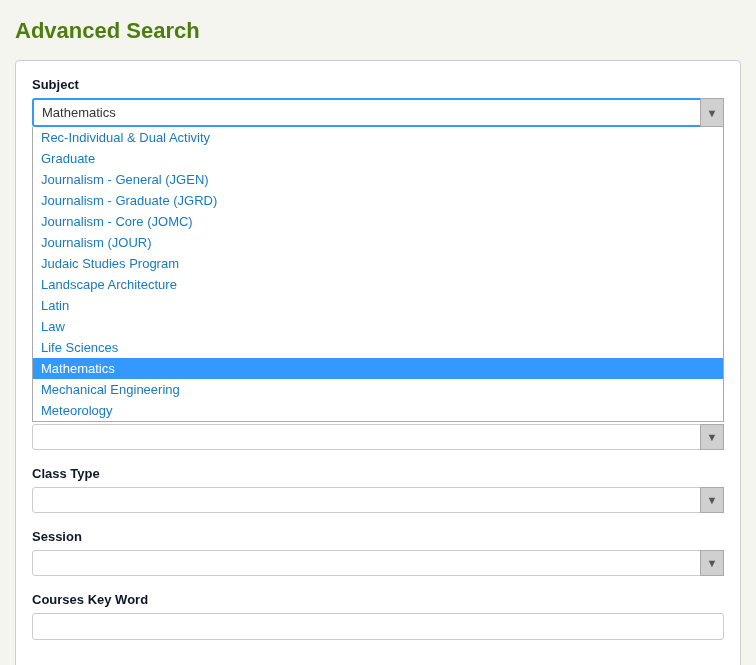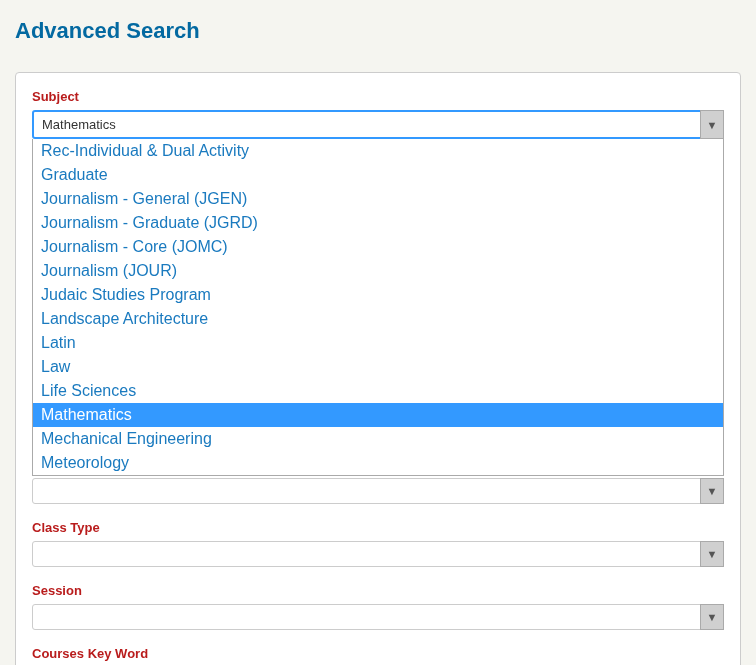"Advanced Search" h1 { color: #0369a1 -> #4d7c0f; margin-bottom: 28px -> 16px }
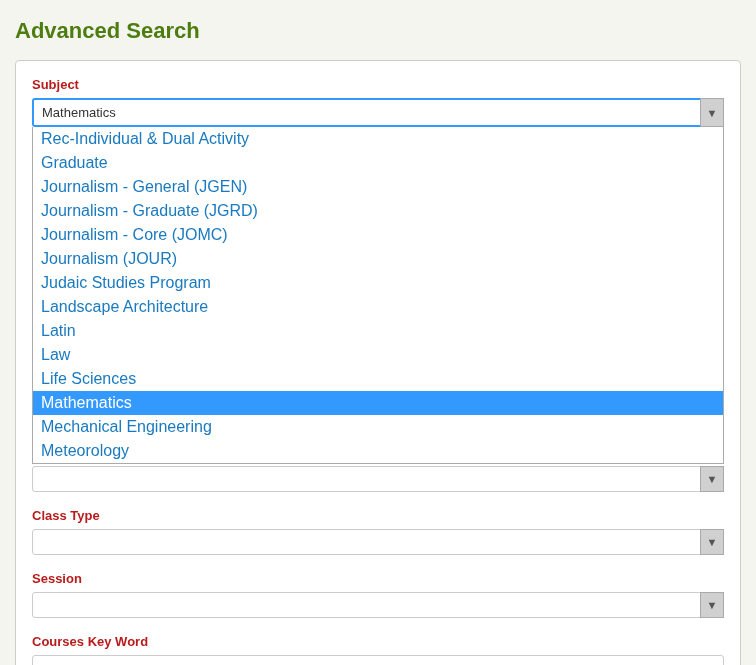"Subject" .field-label { color: #b91c1c -> #0f172a }
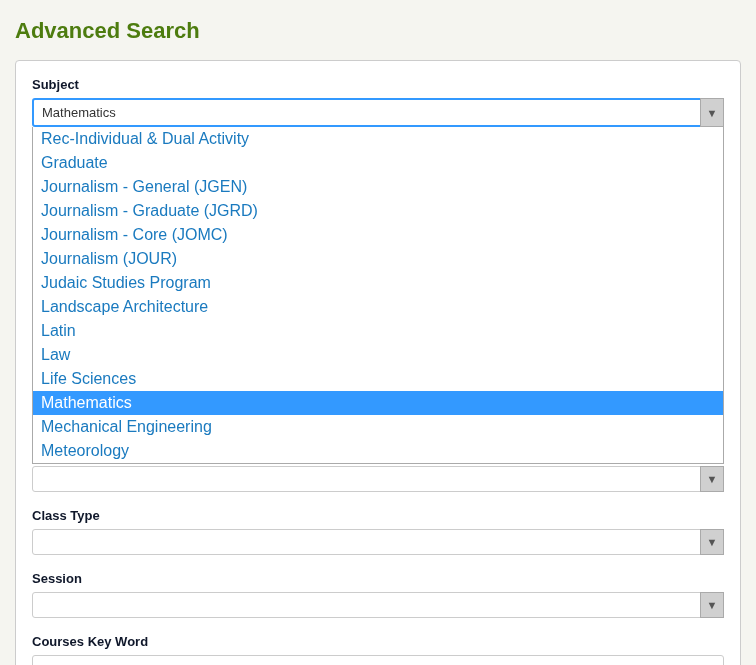"Rec-Individual & Dual Activity" .dropdown-item { font-size: 16px -> 13px }
